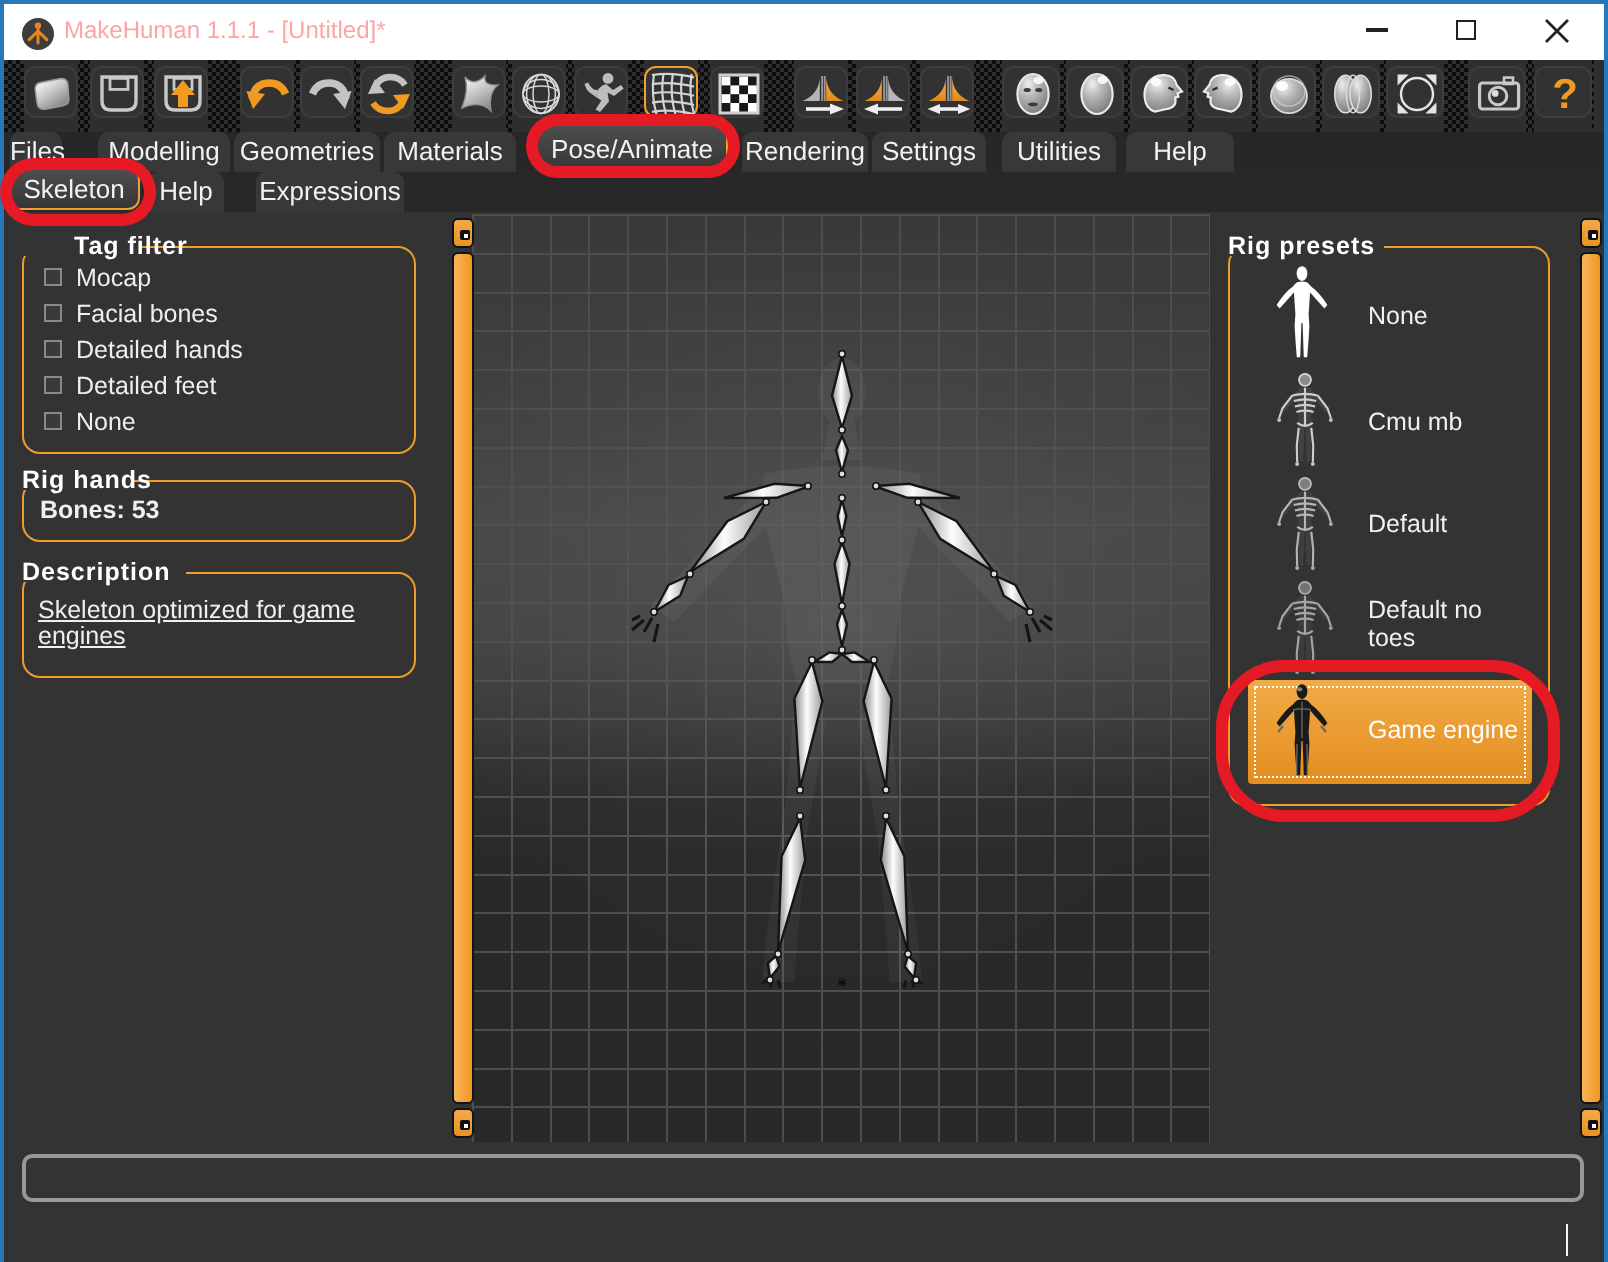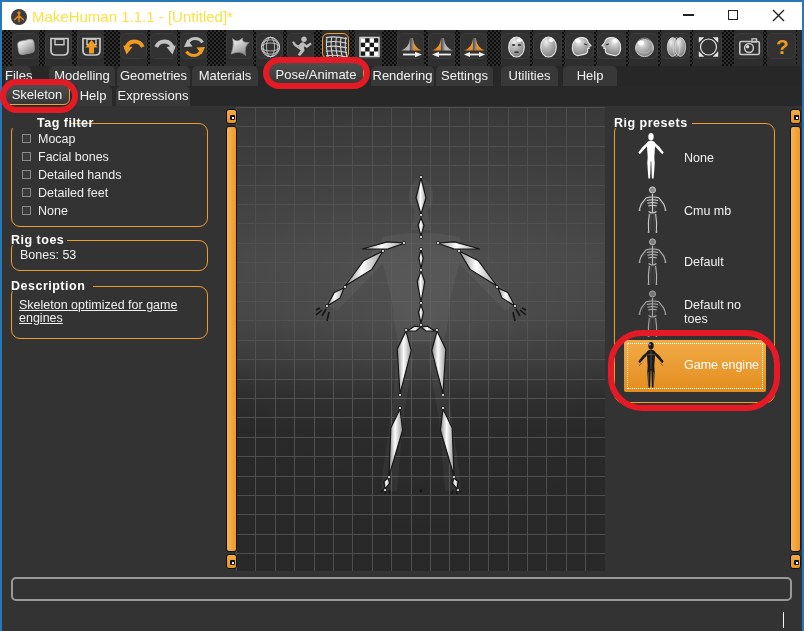"MakeHuman 1.1.1 - [Untitled]*" #titletext { color: #fde047 -> #fca5a5; font-size: 15px -> 12px }
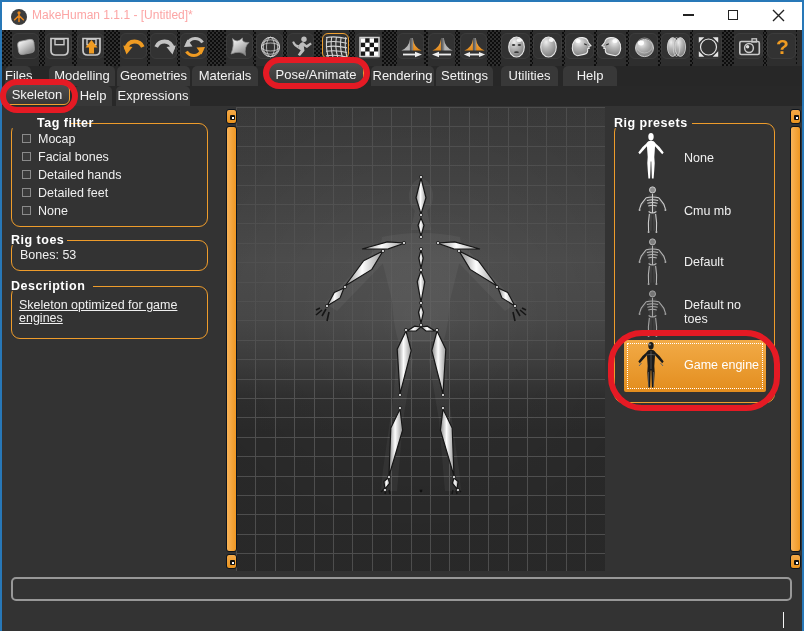"Expressions" div.tab { left: 116px -> 128px }
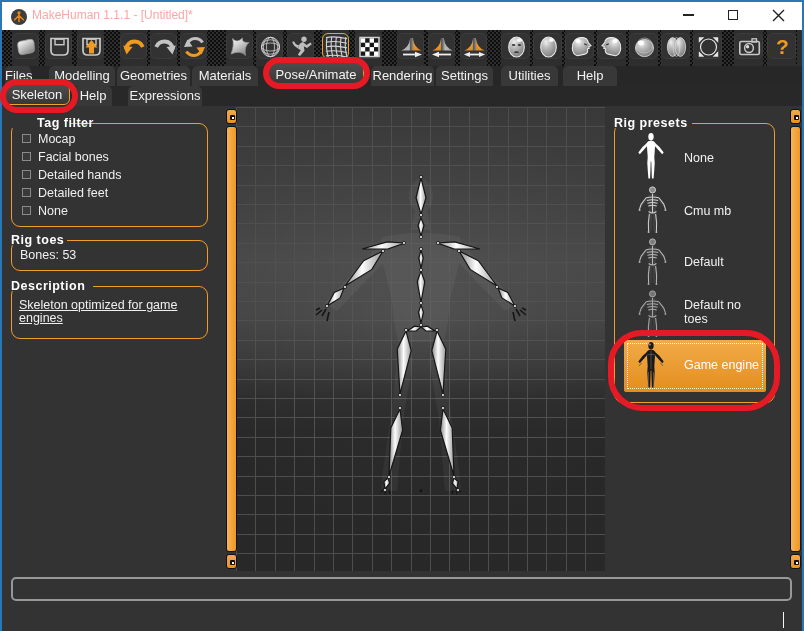"Rig toes" div.gtitle { text: toes -> hands }
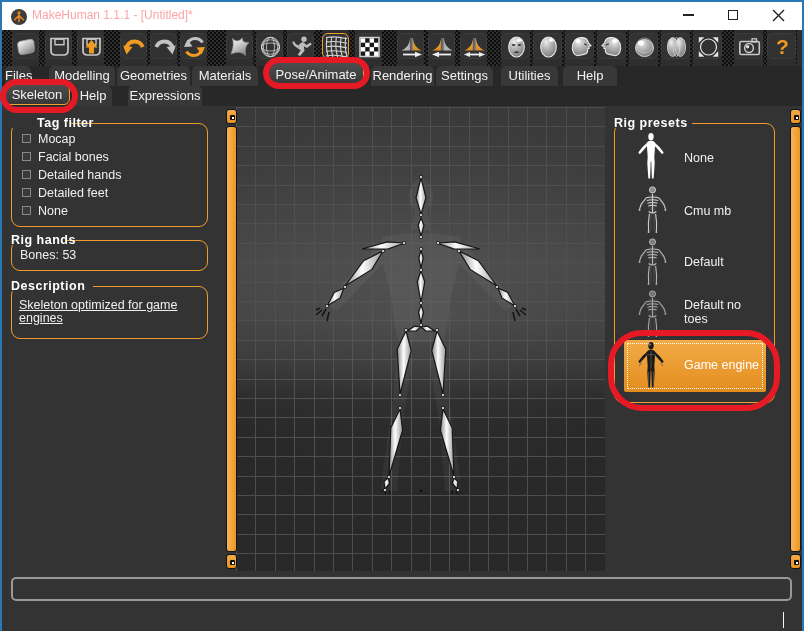"Bones: 53" div.lbl { font-weight: none -> bold }
